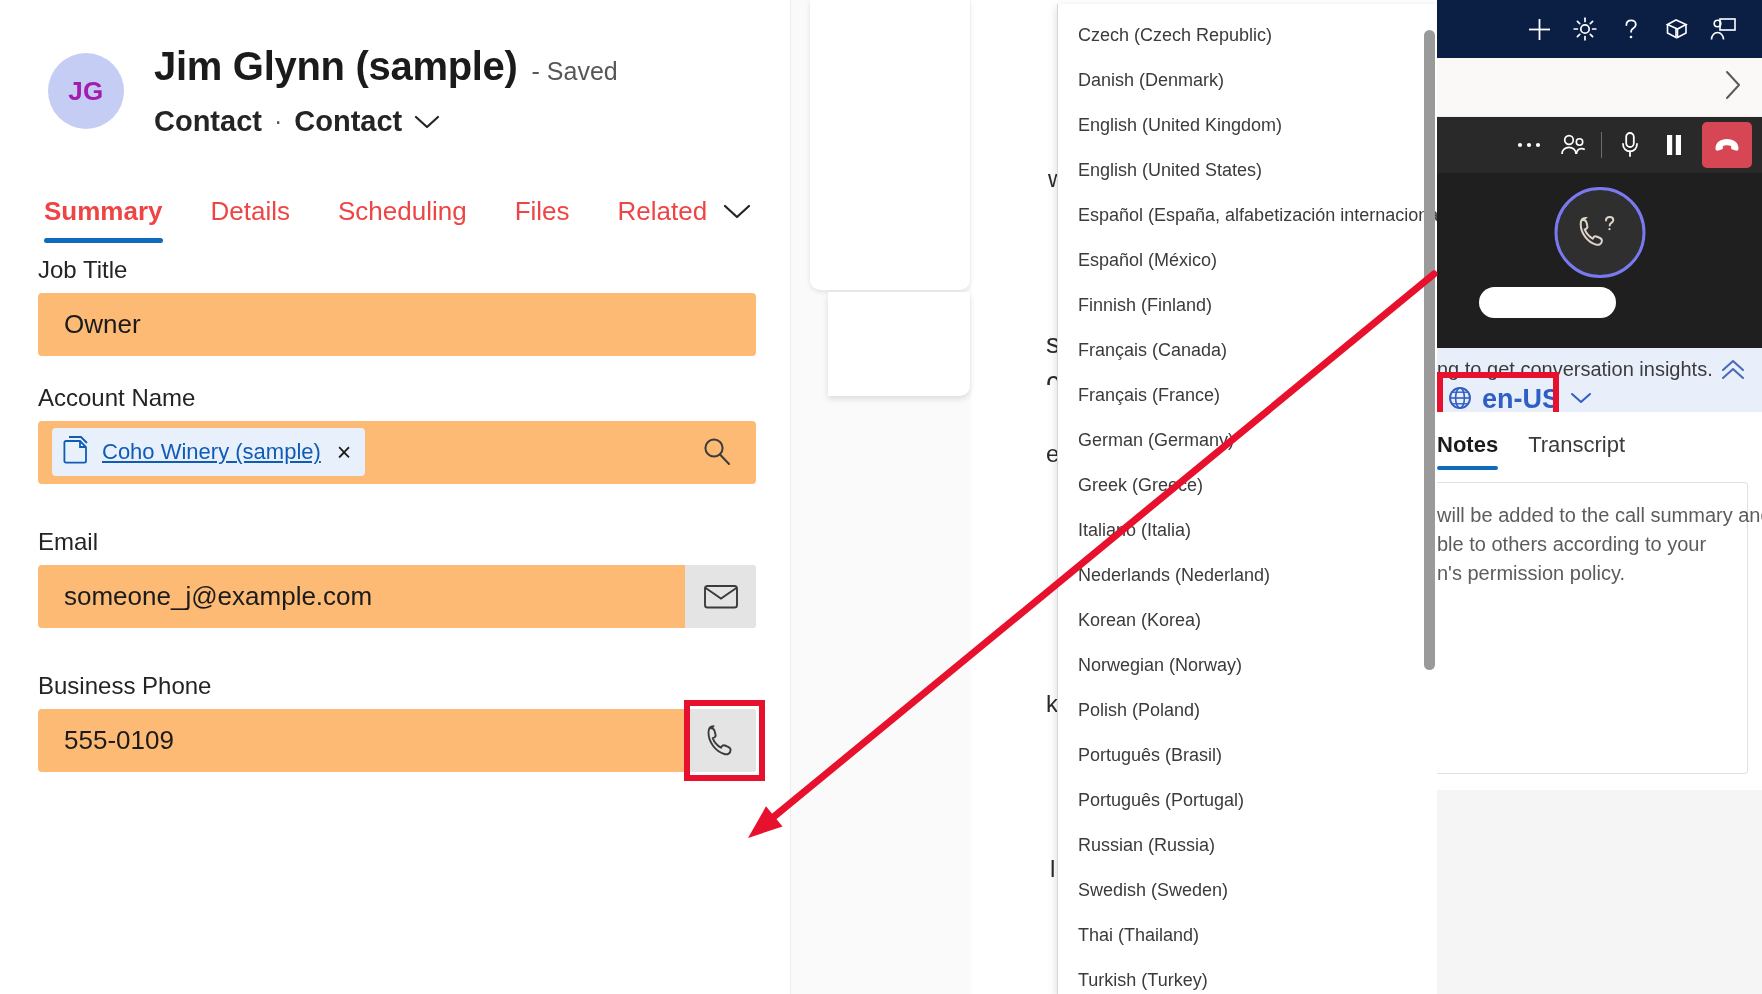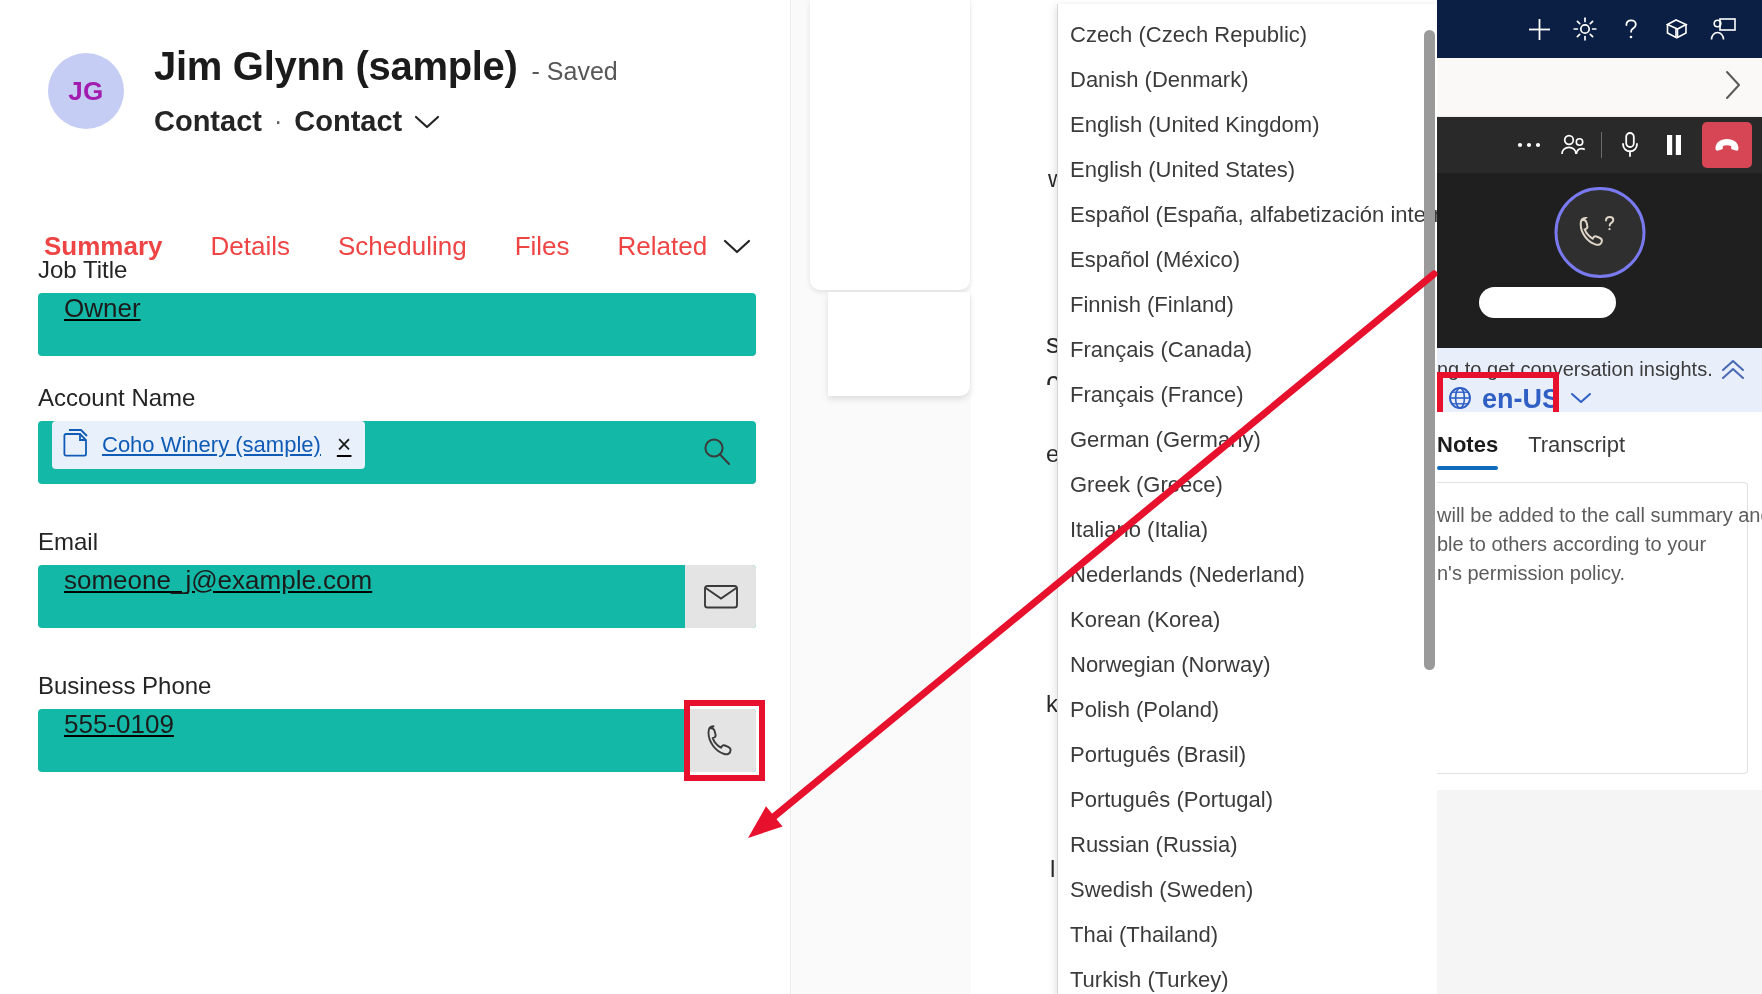"Czech (Czech Republic)" .language-option { font-size: 22px -> 18px; padding: 0 12px -> 0 20px }
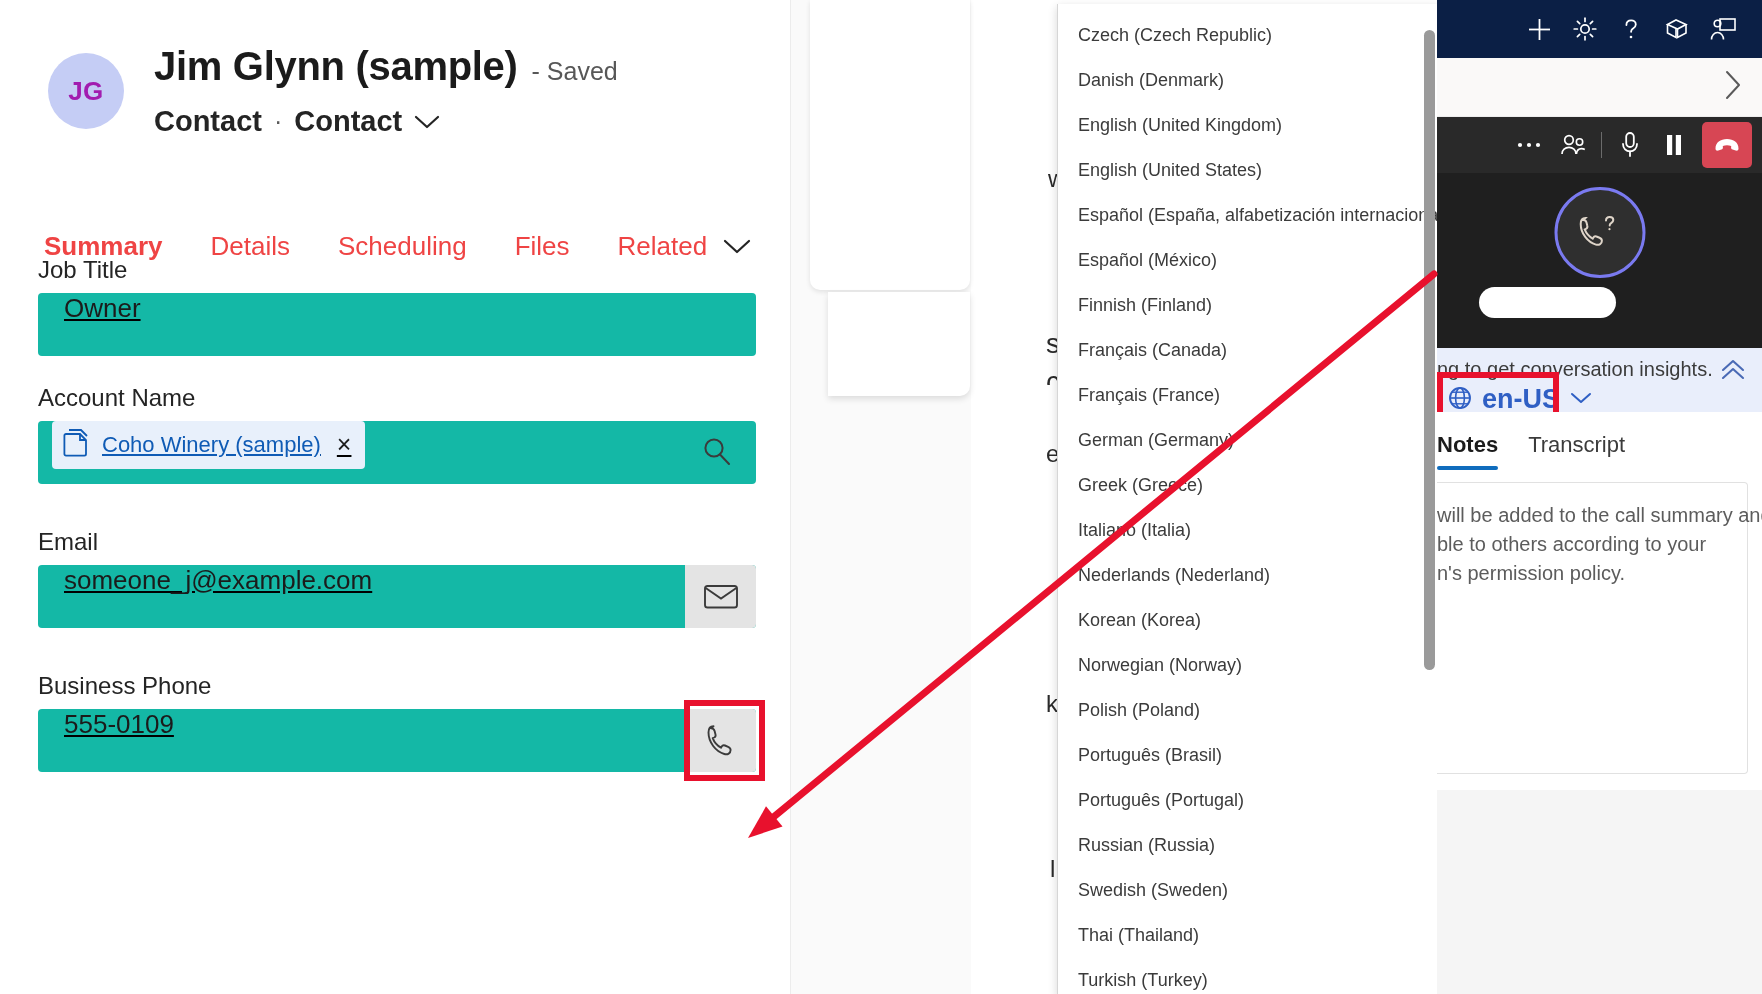"Related" .tab-with-caret { margin-top: 35px -> none }
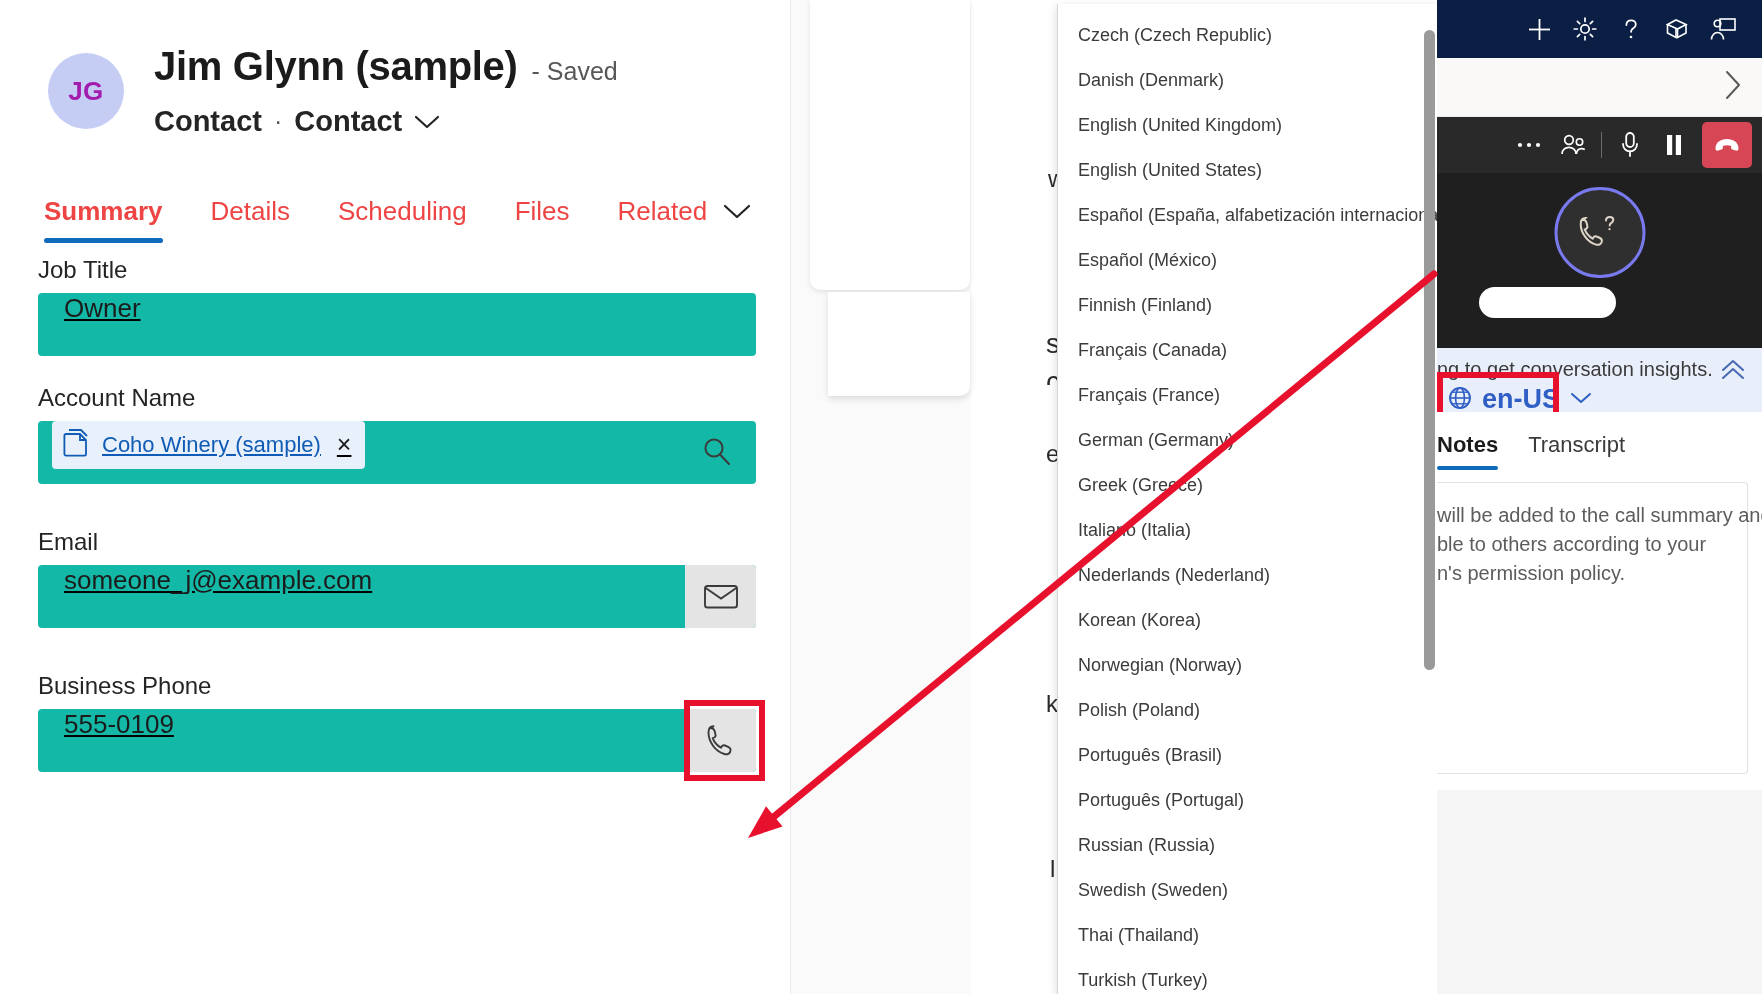"Owner" .field-input { align-items: flex-start -> center; background: #14b8a6 -> #fdba74; text-decoration: underline -> none }
